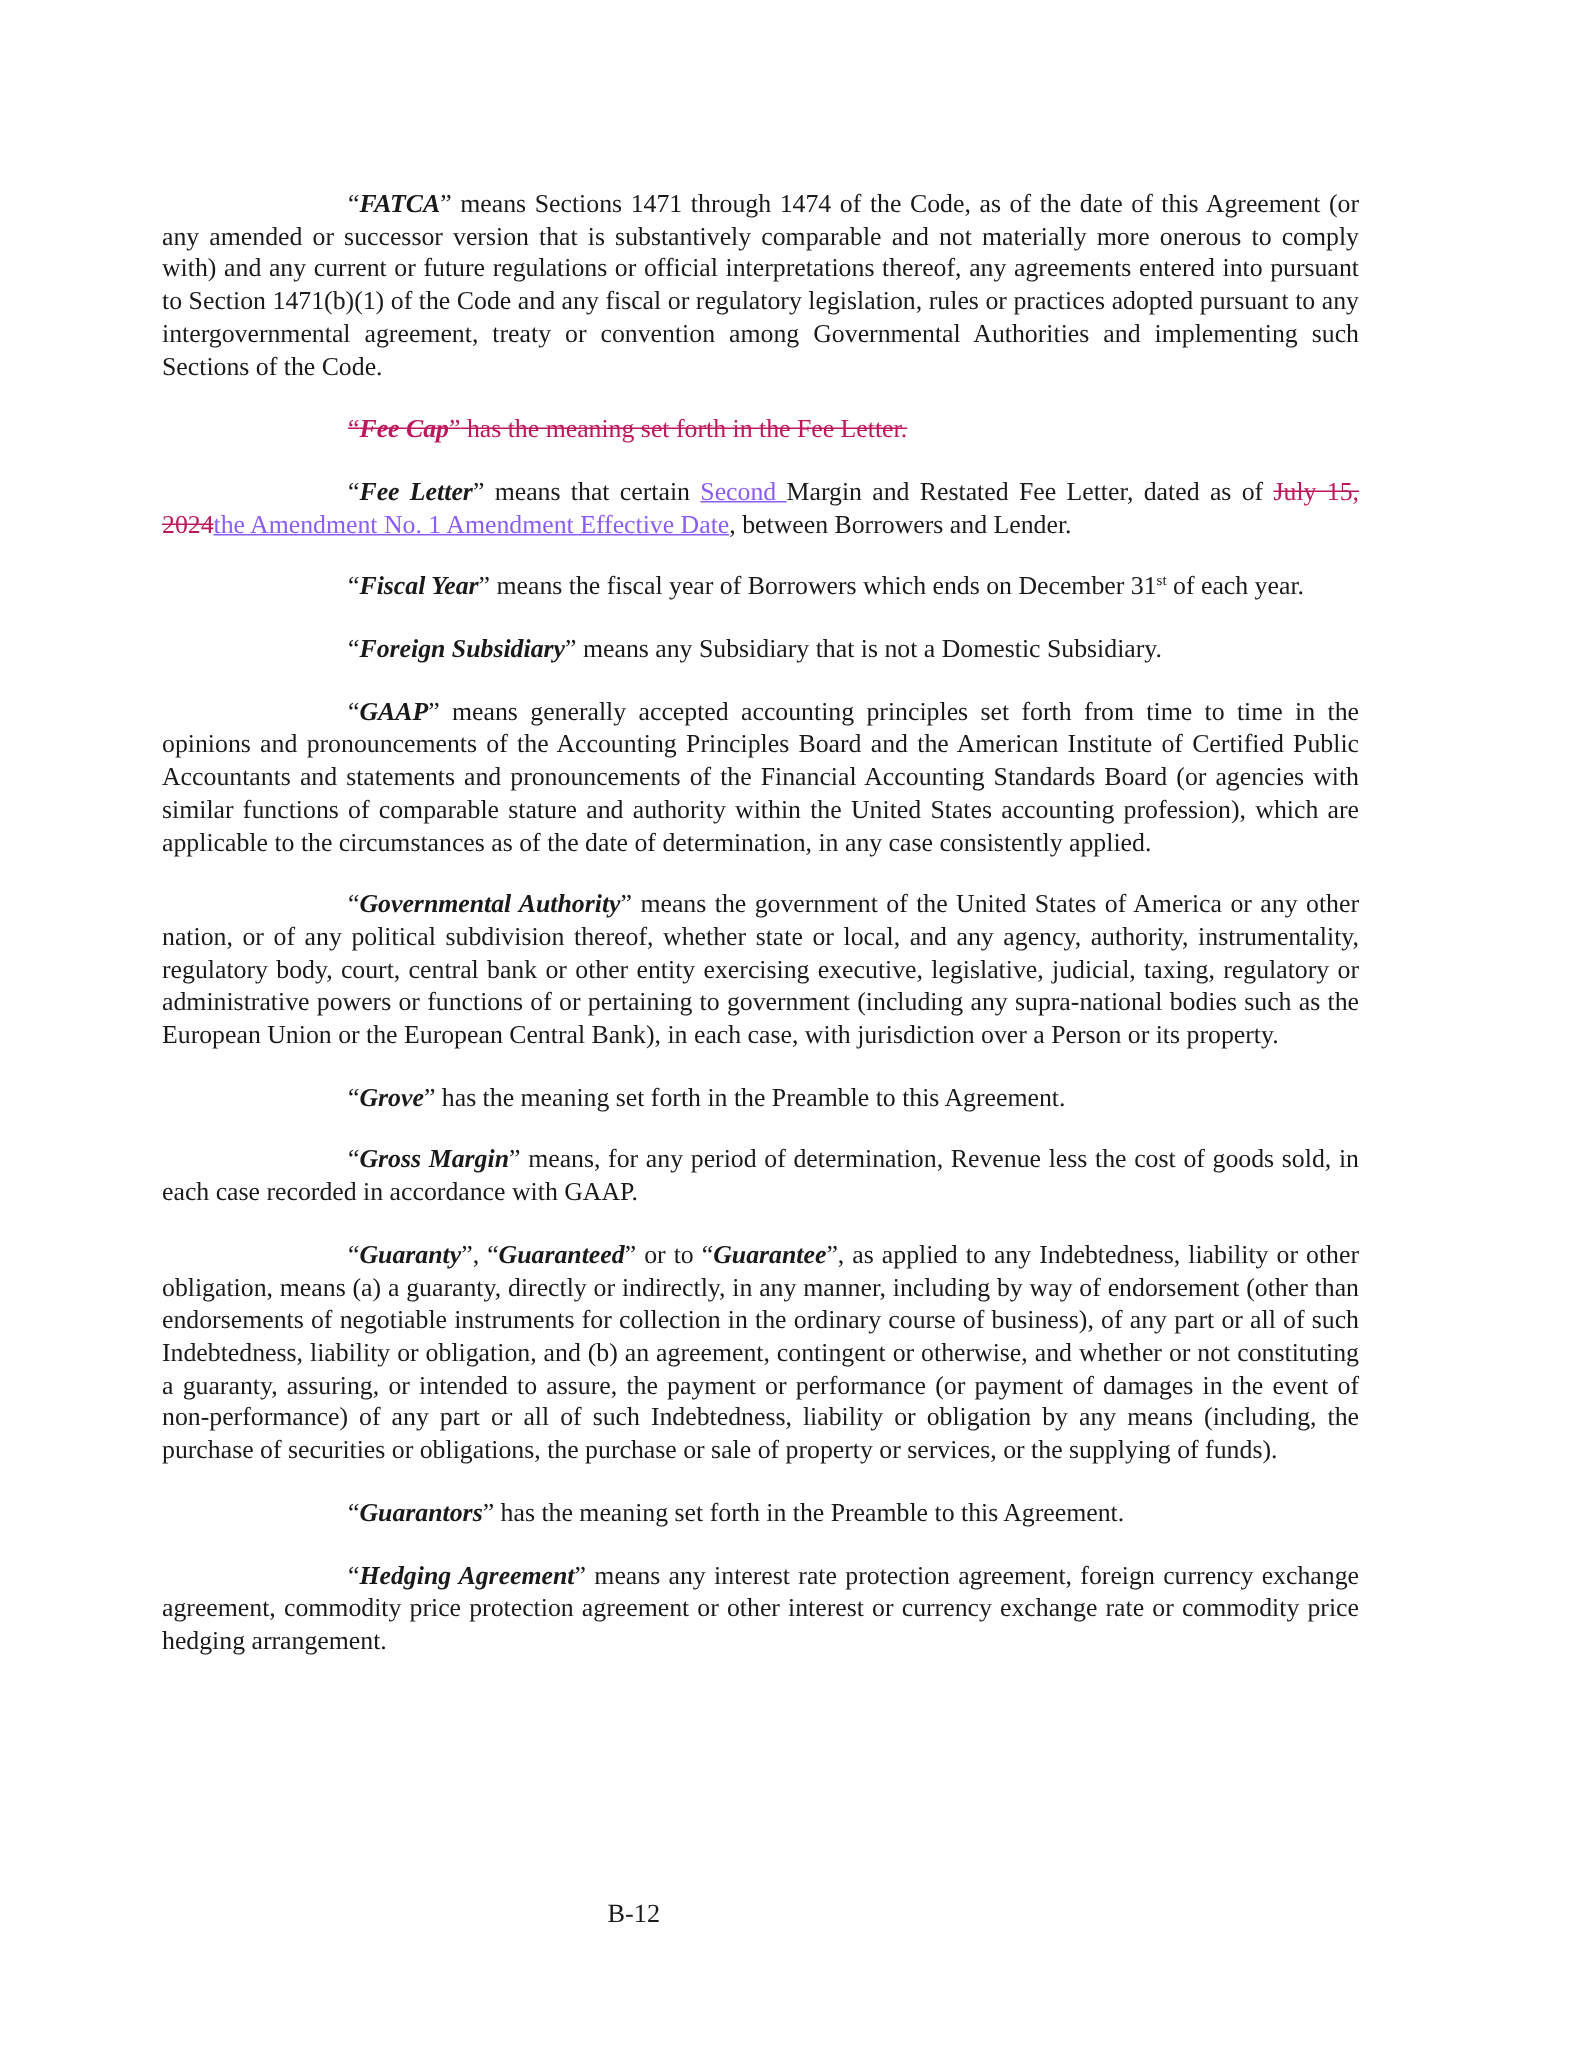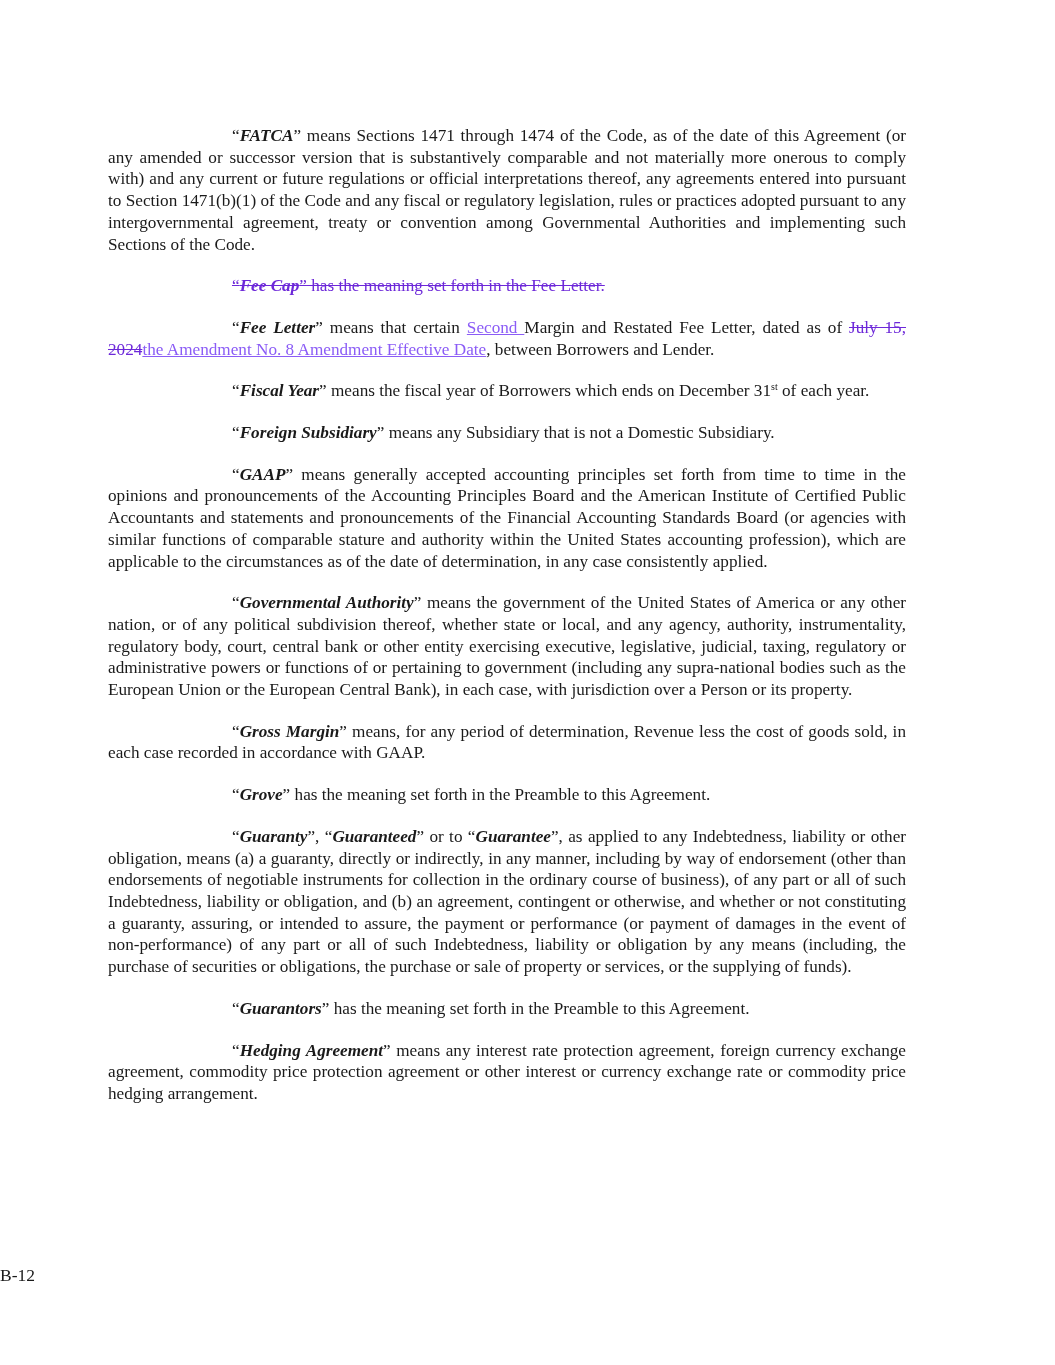"“Fee Cap” has the meaning" .del { color: #6d28d9 -> #be185d }
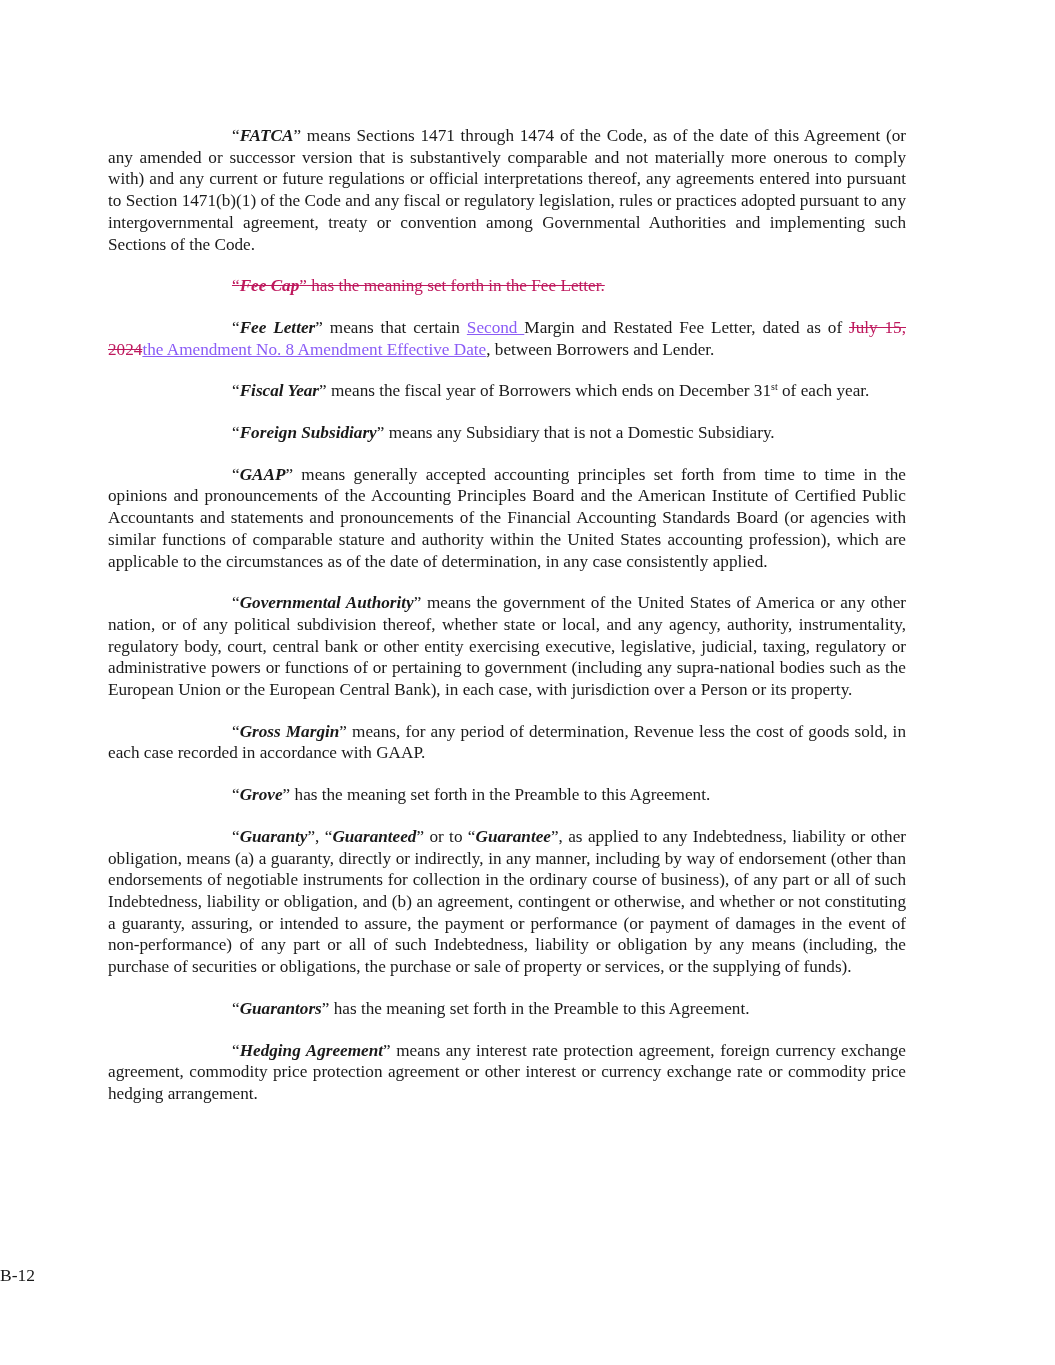"the Amendment No. 8 Amendment" span.ins { text: 8 -> 1 }
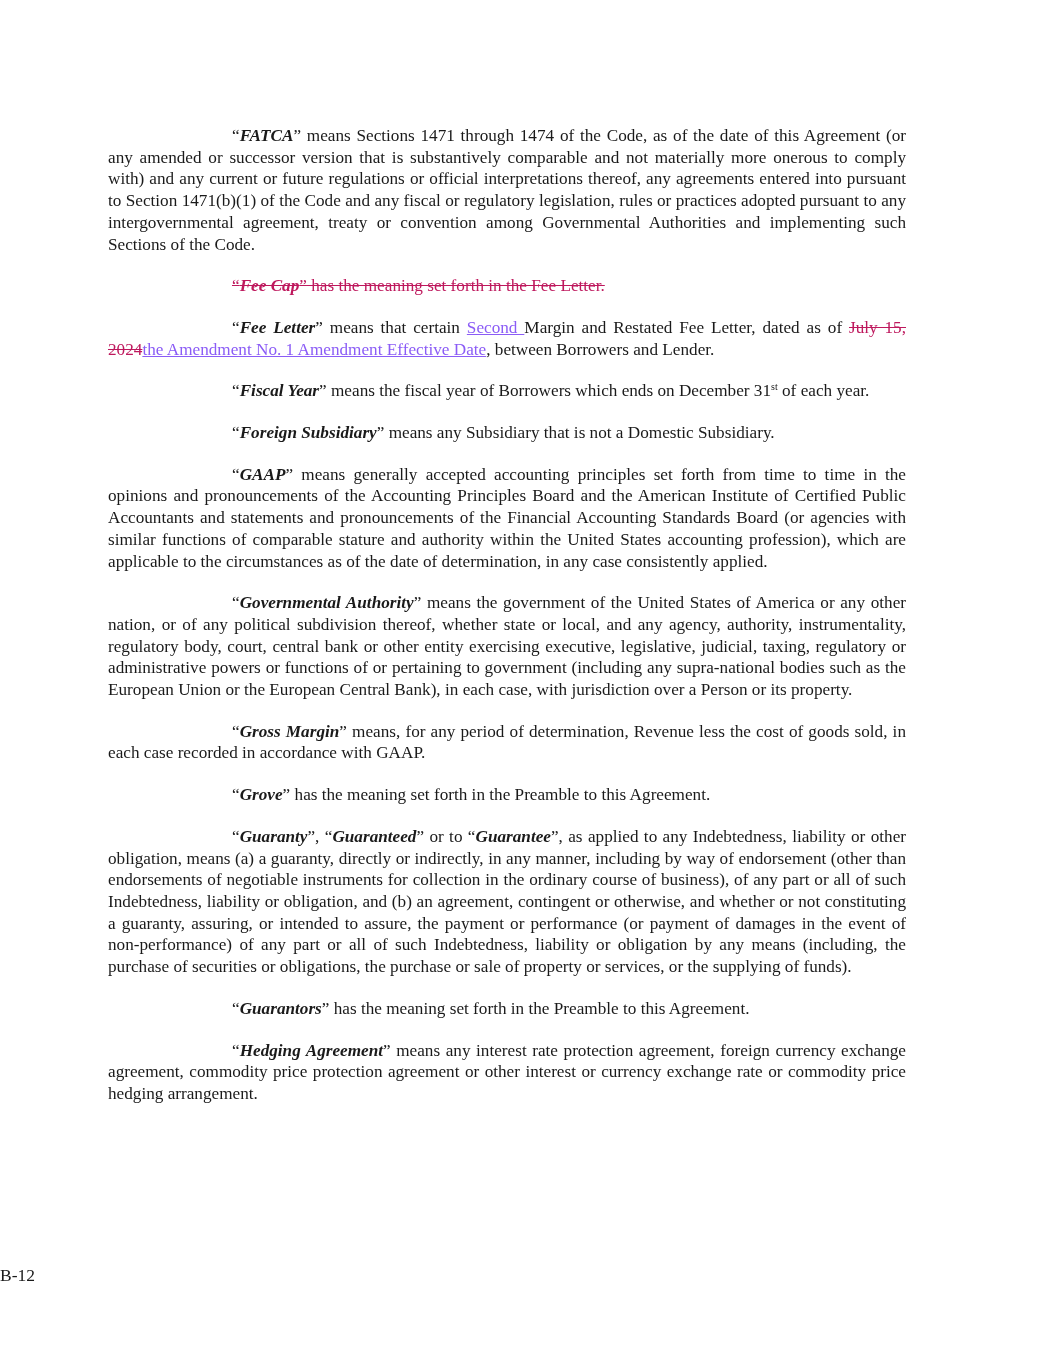"“Gross Margin” means, for any" p.para { order: before "“Grove” has the meaning set" -> after "“Grove” has the meaning set" }
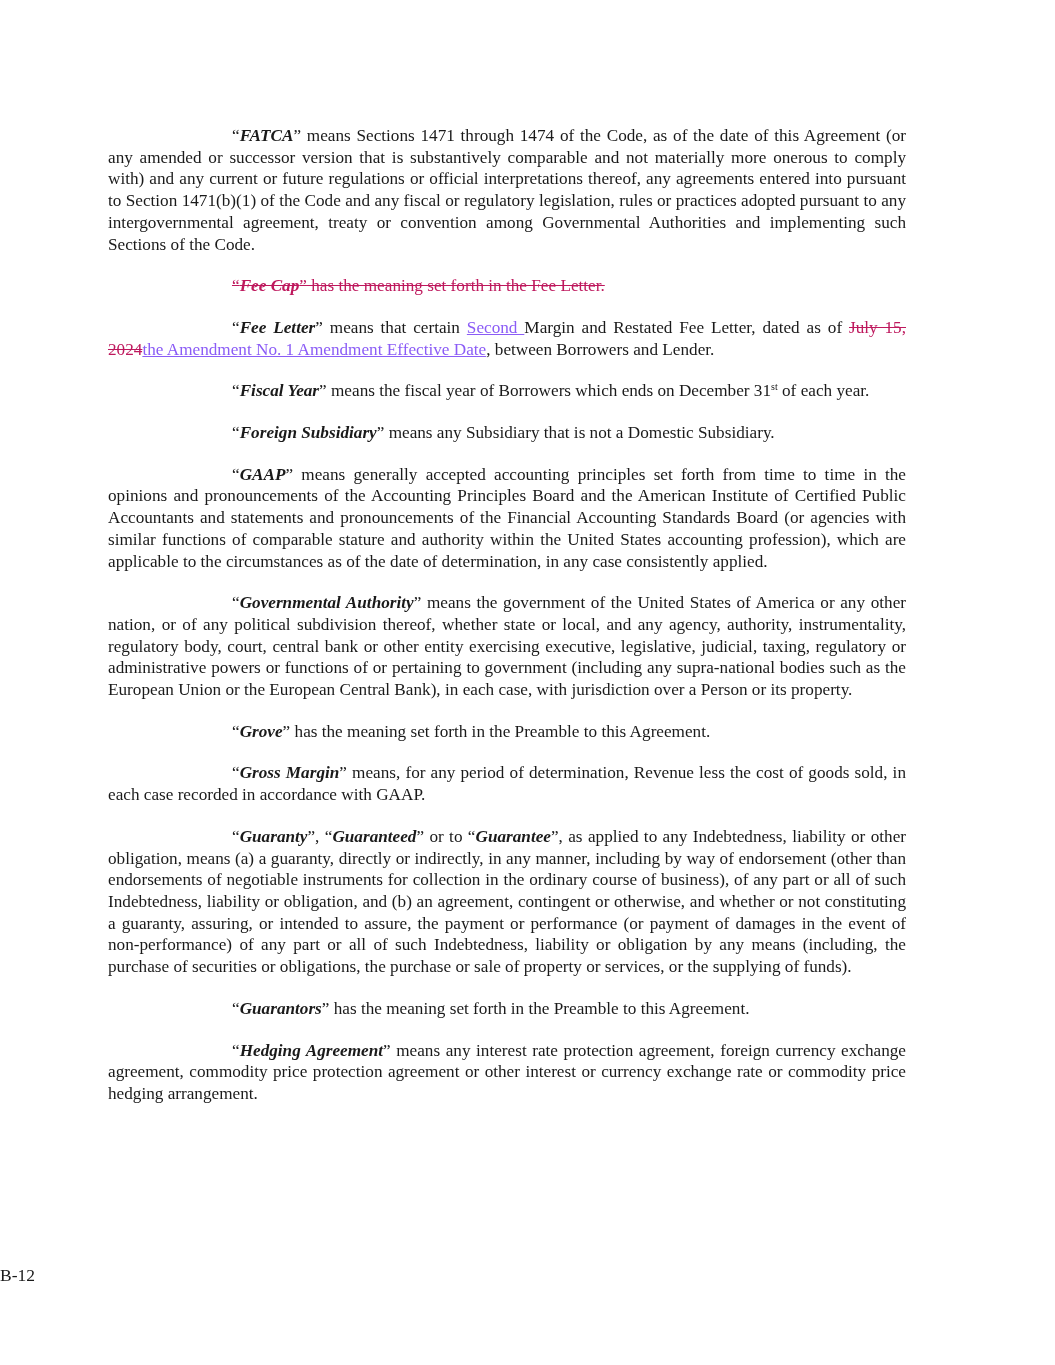"B-12" .page-number { text-align: left -> center }
